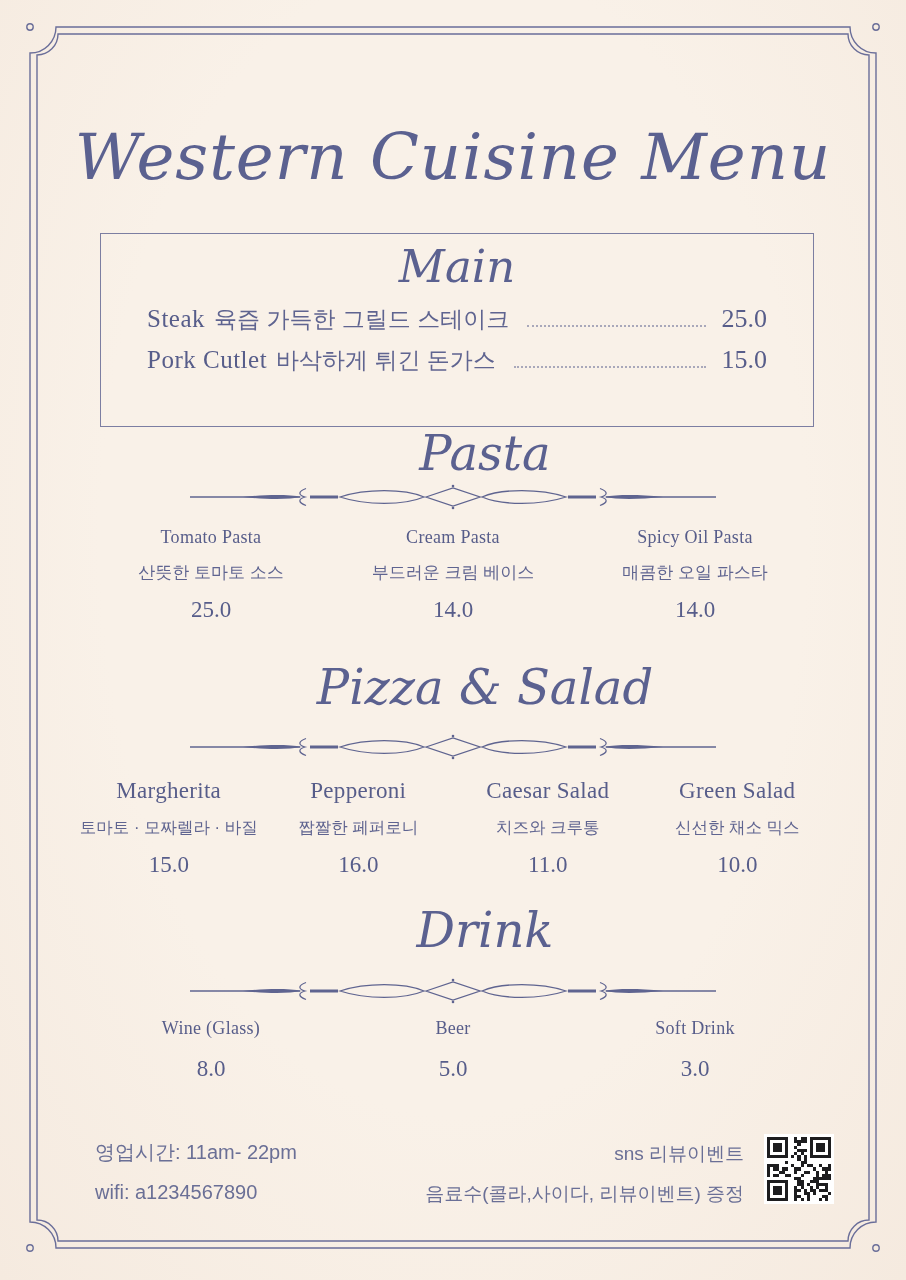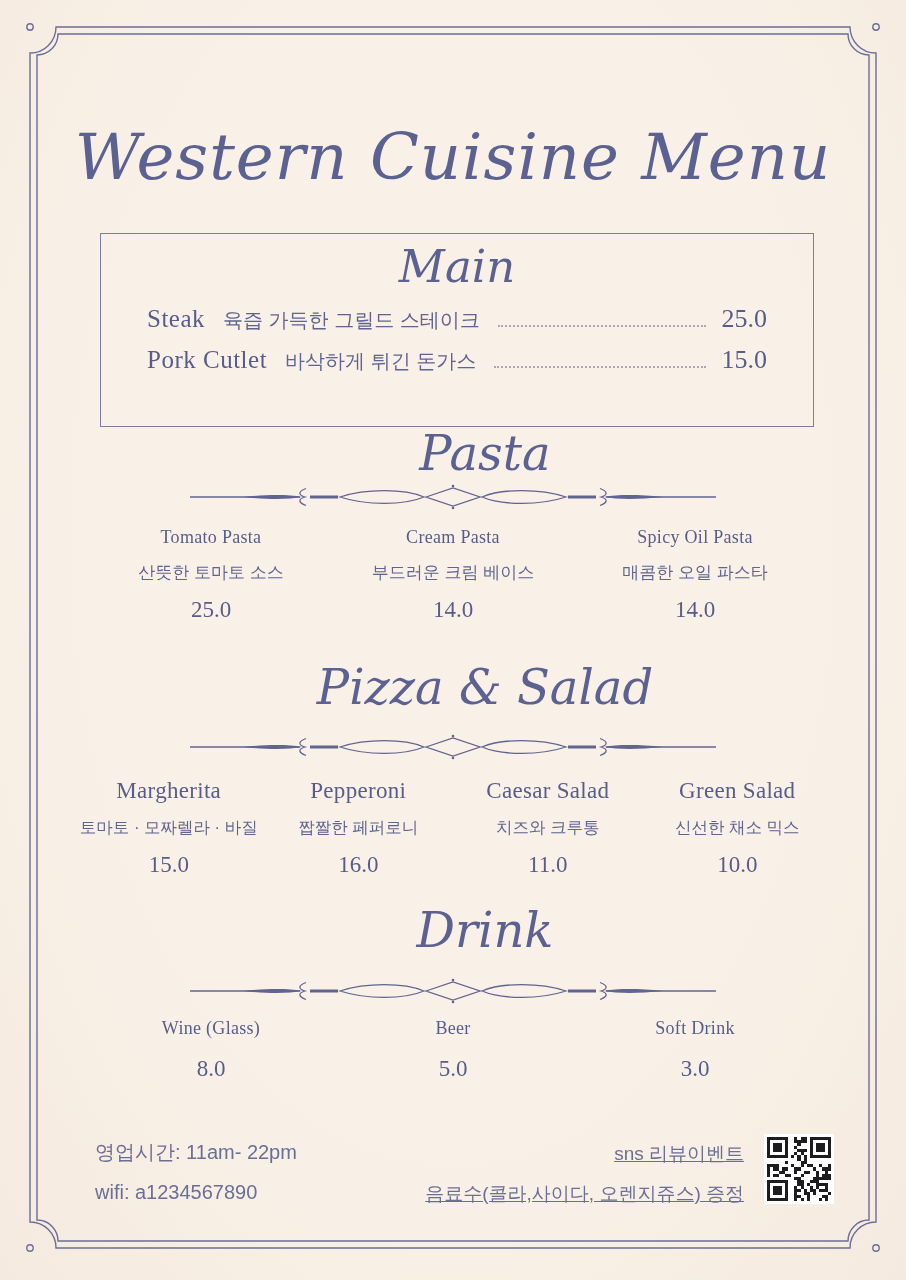"육즙 가득한 그릴드 스테이크" .idesc { font-size: 20px -> 23px; margin-left: 18px -> 9px }
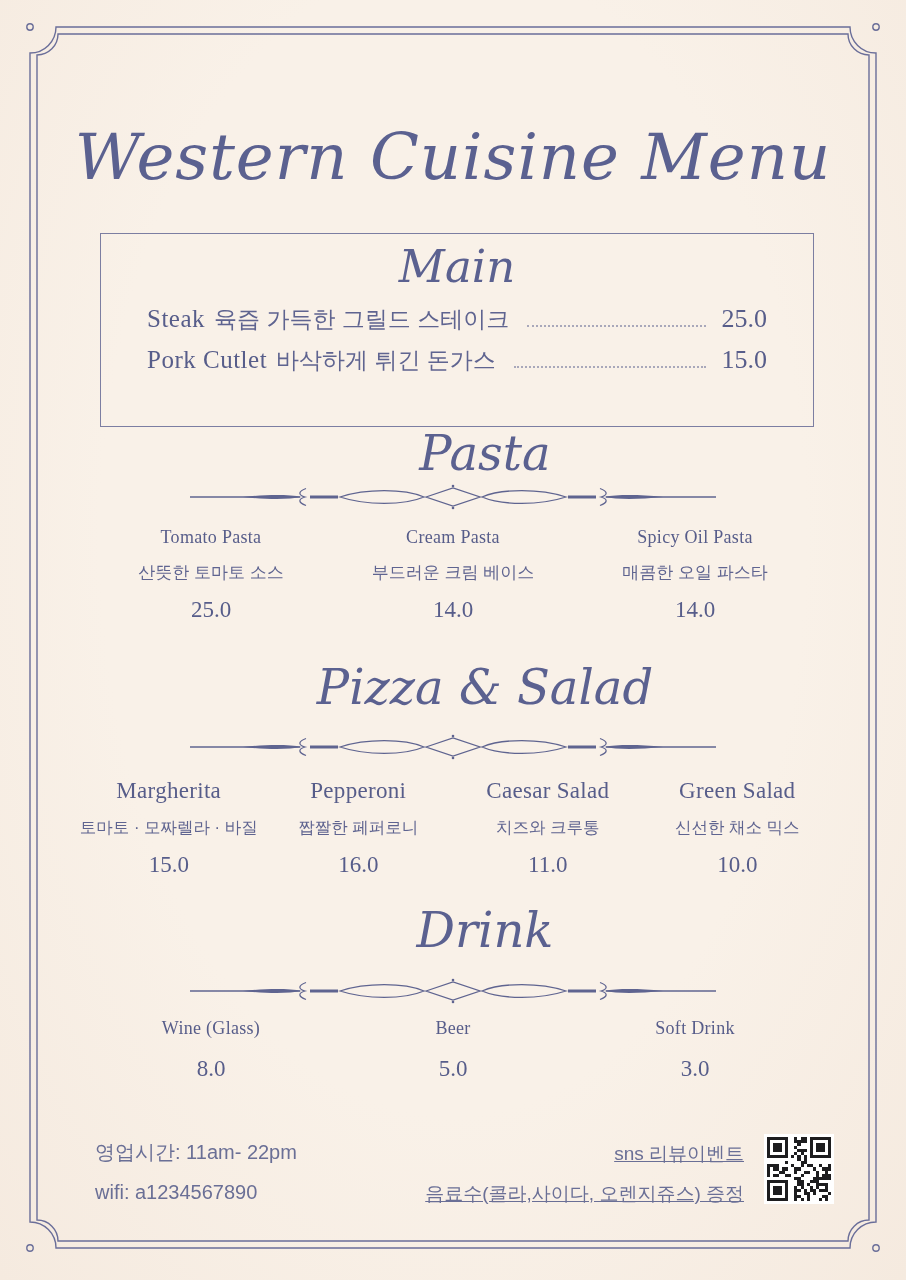"sns 리뷰이벤트" .footer-right { text-decoration: underline -> none }
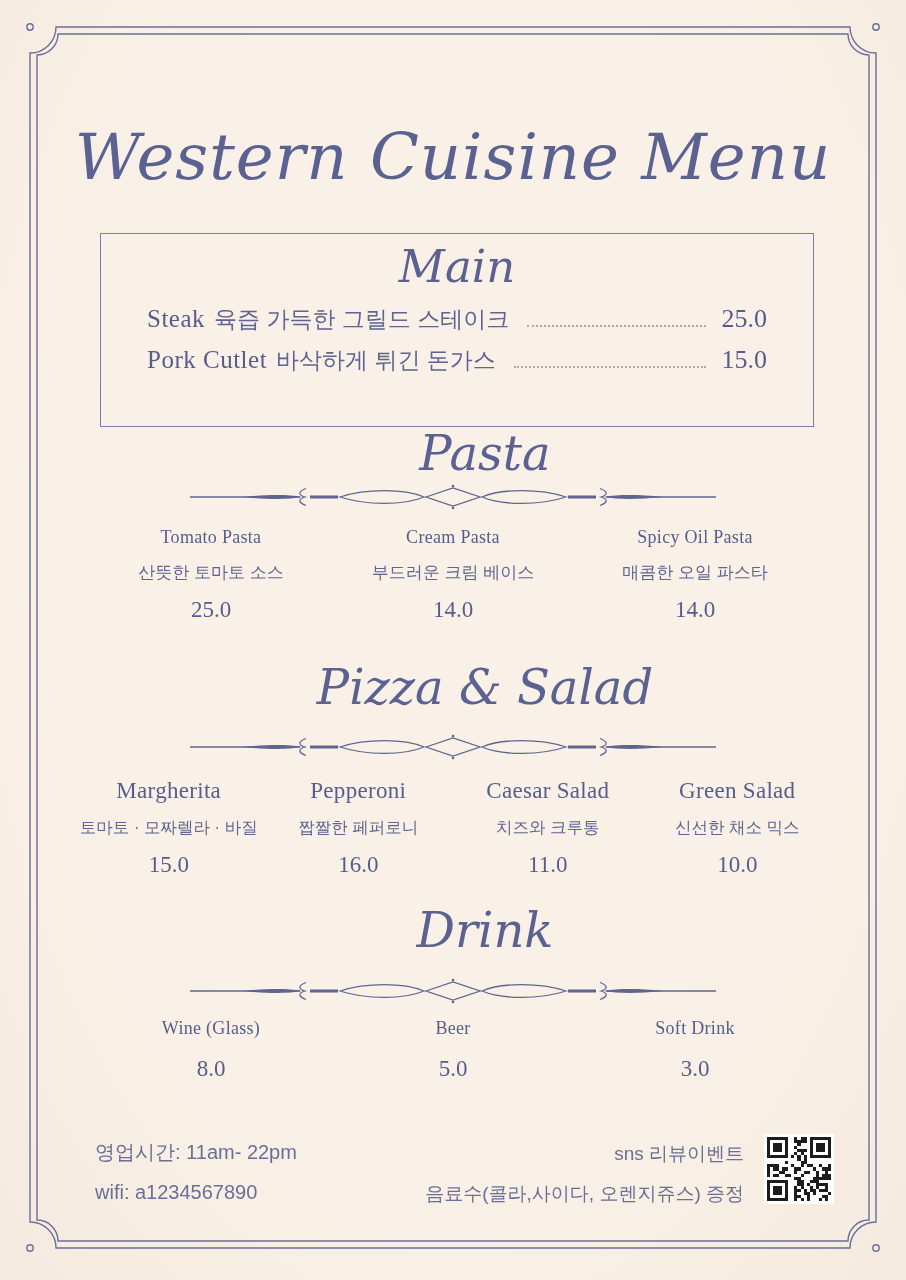"음료수(콜라,사이다, 오렌지쥬스) 증정" div { text: 오렌지쥬스 -> 리뷰이벤트 }
